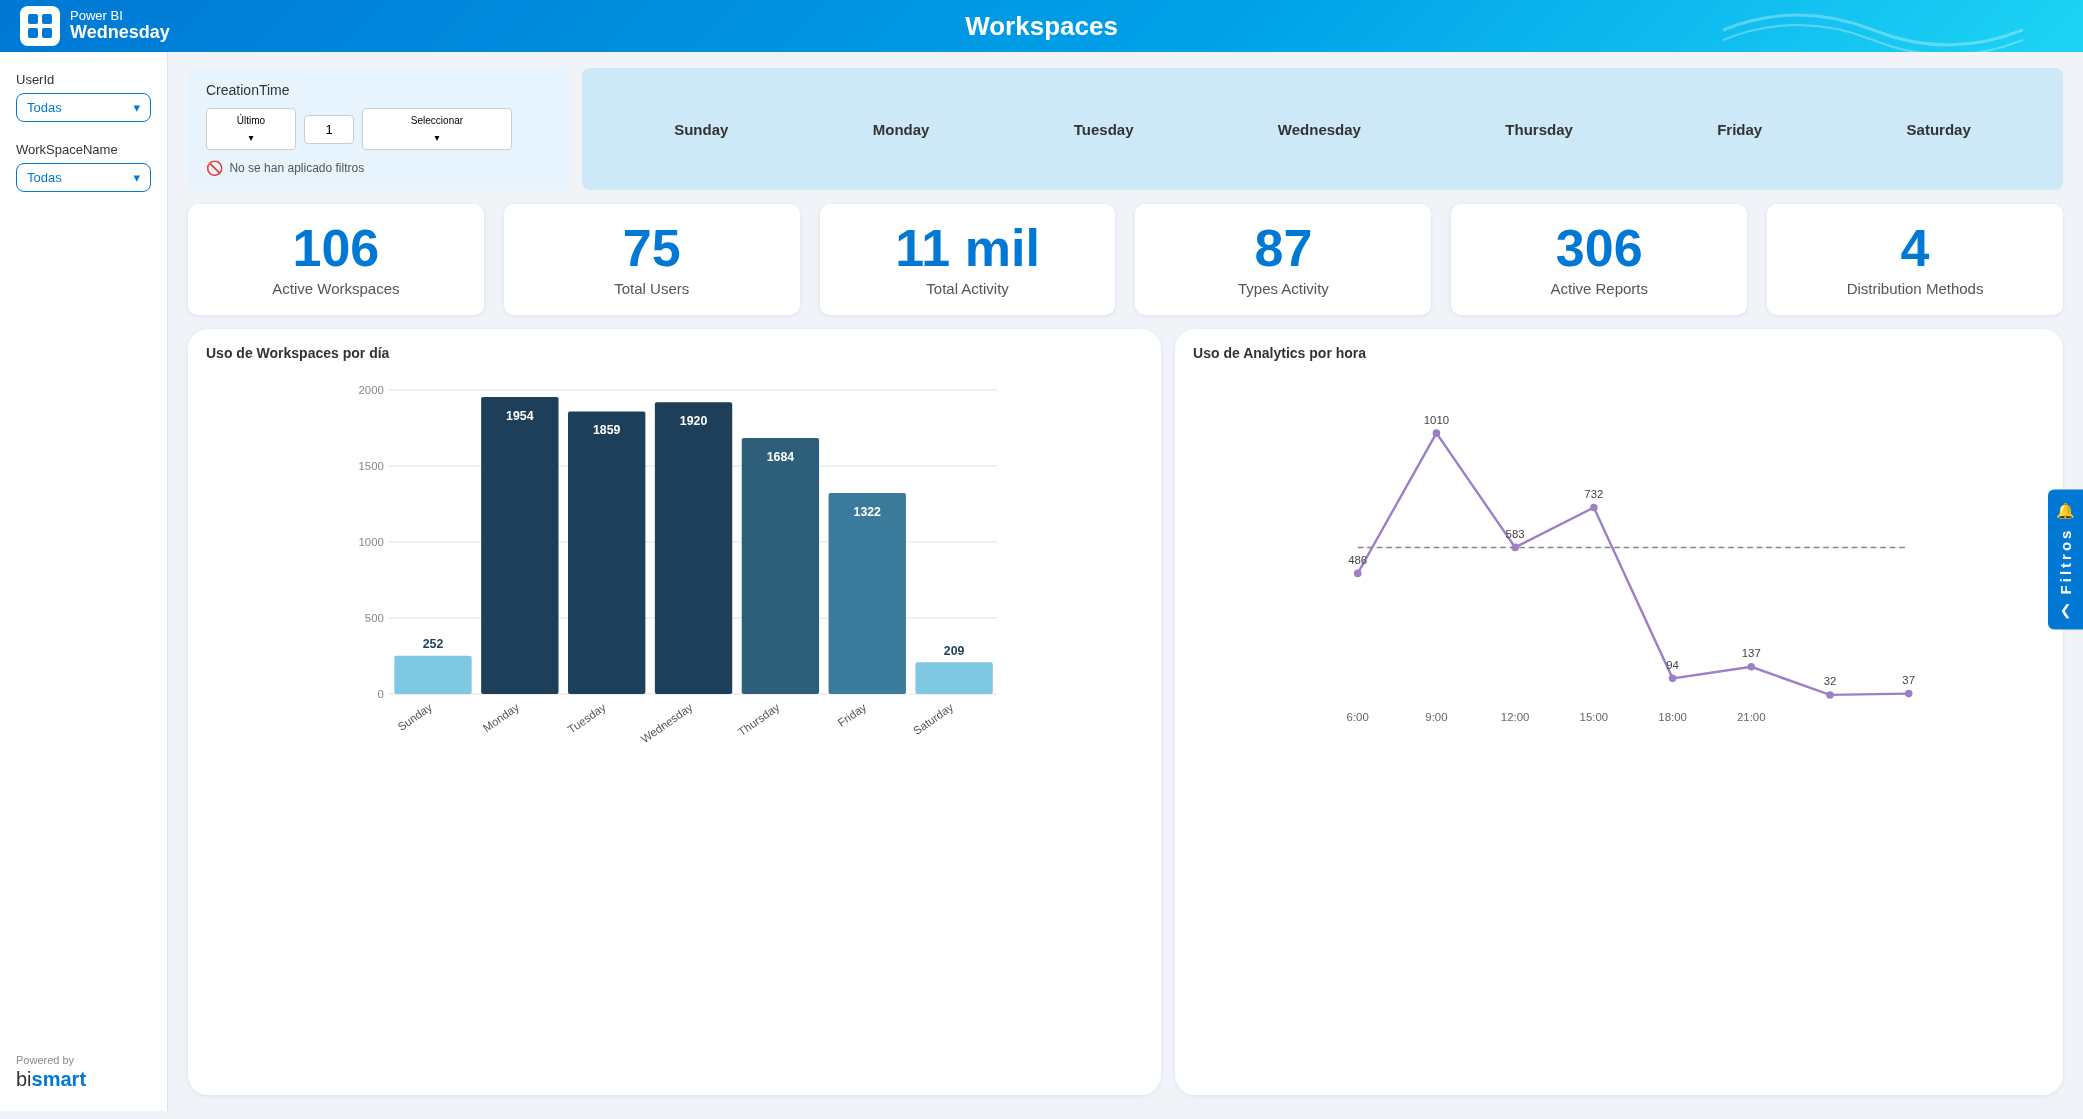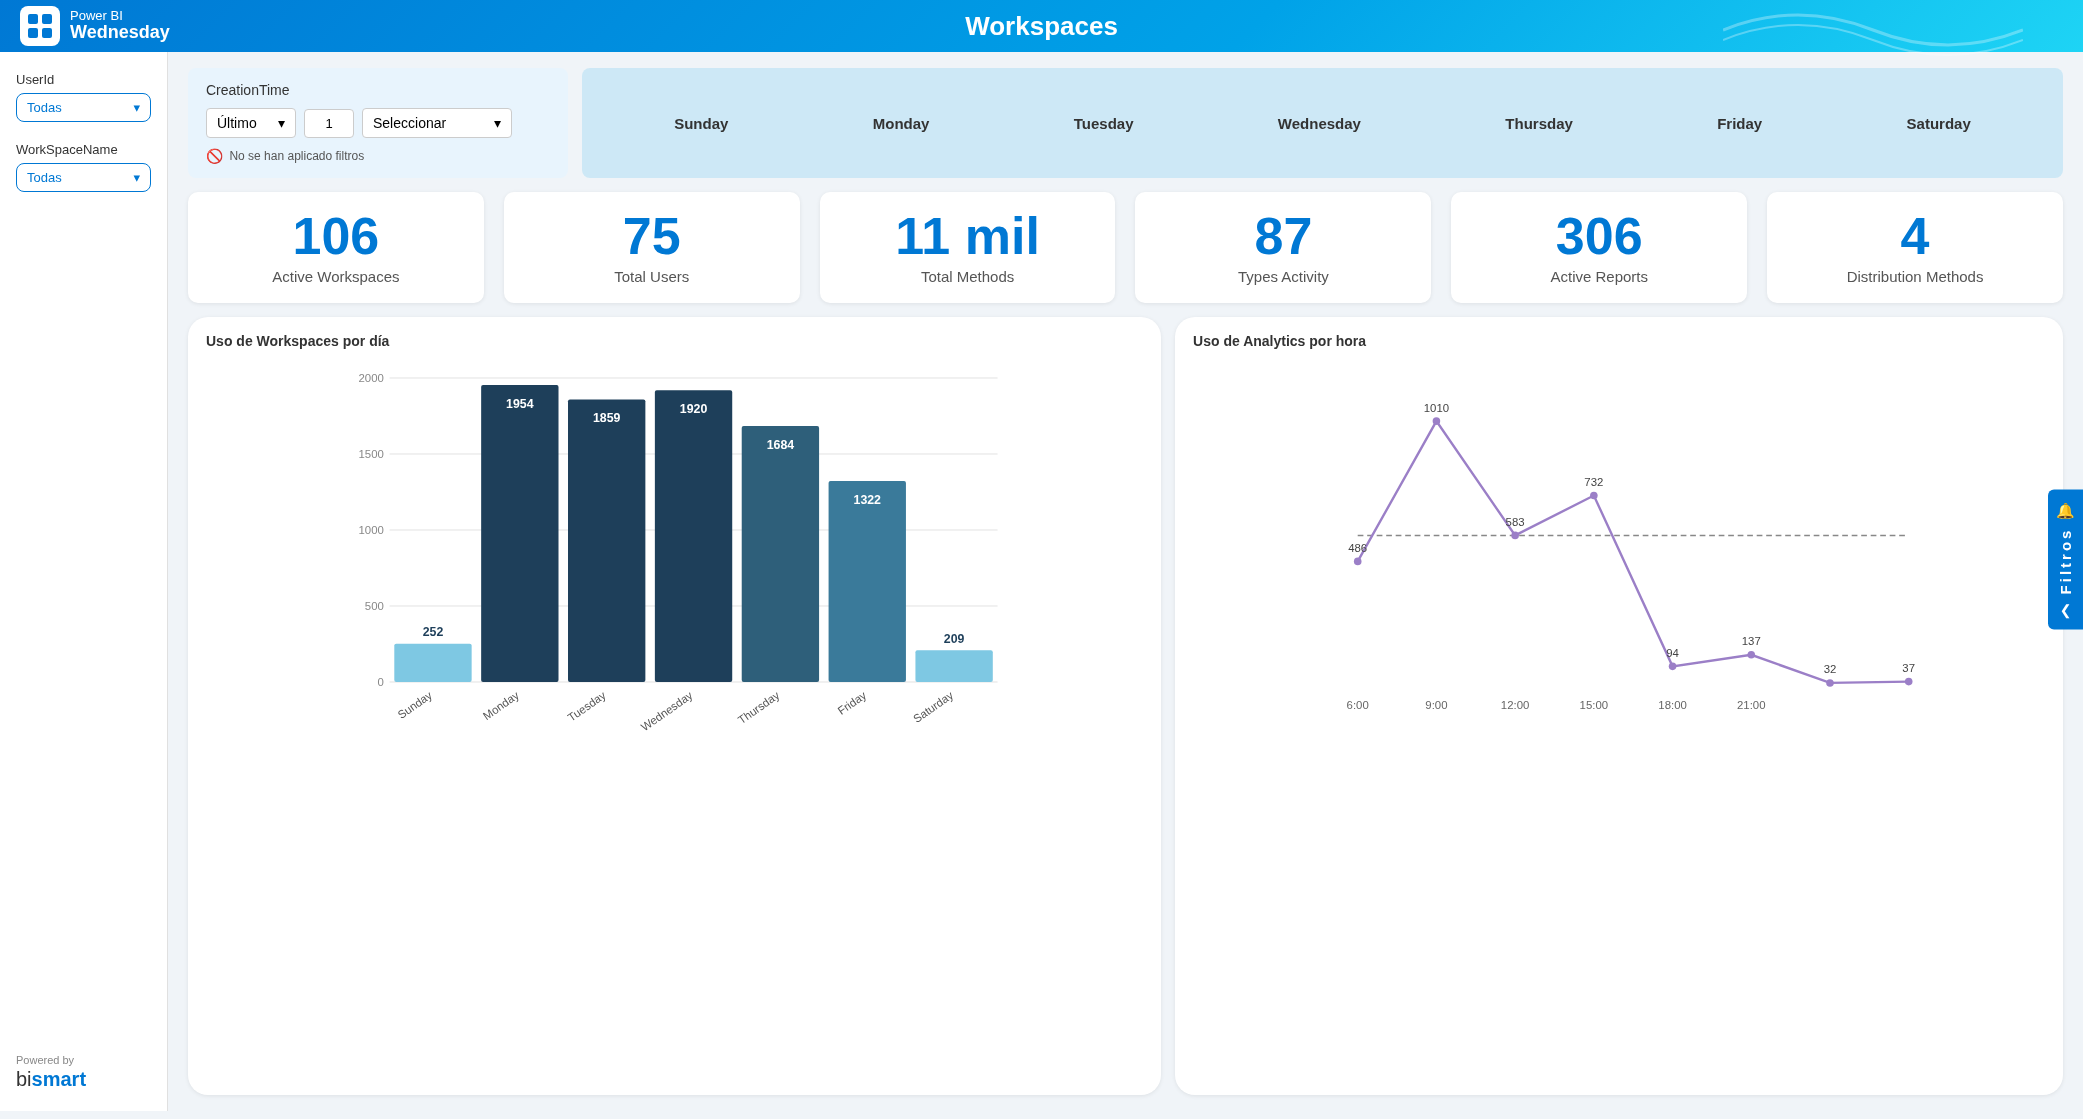"Último" .ct-select { flex-direction: none -> column; font-size: 14px -> 10px }
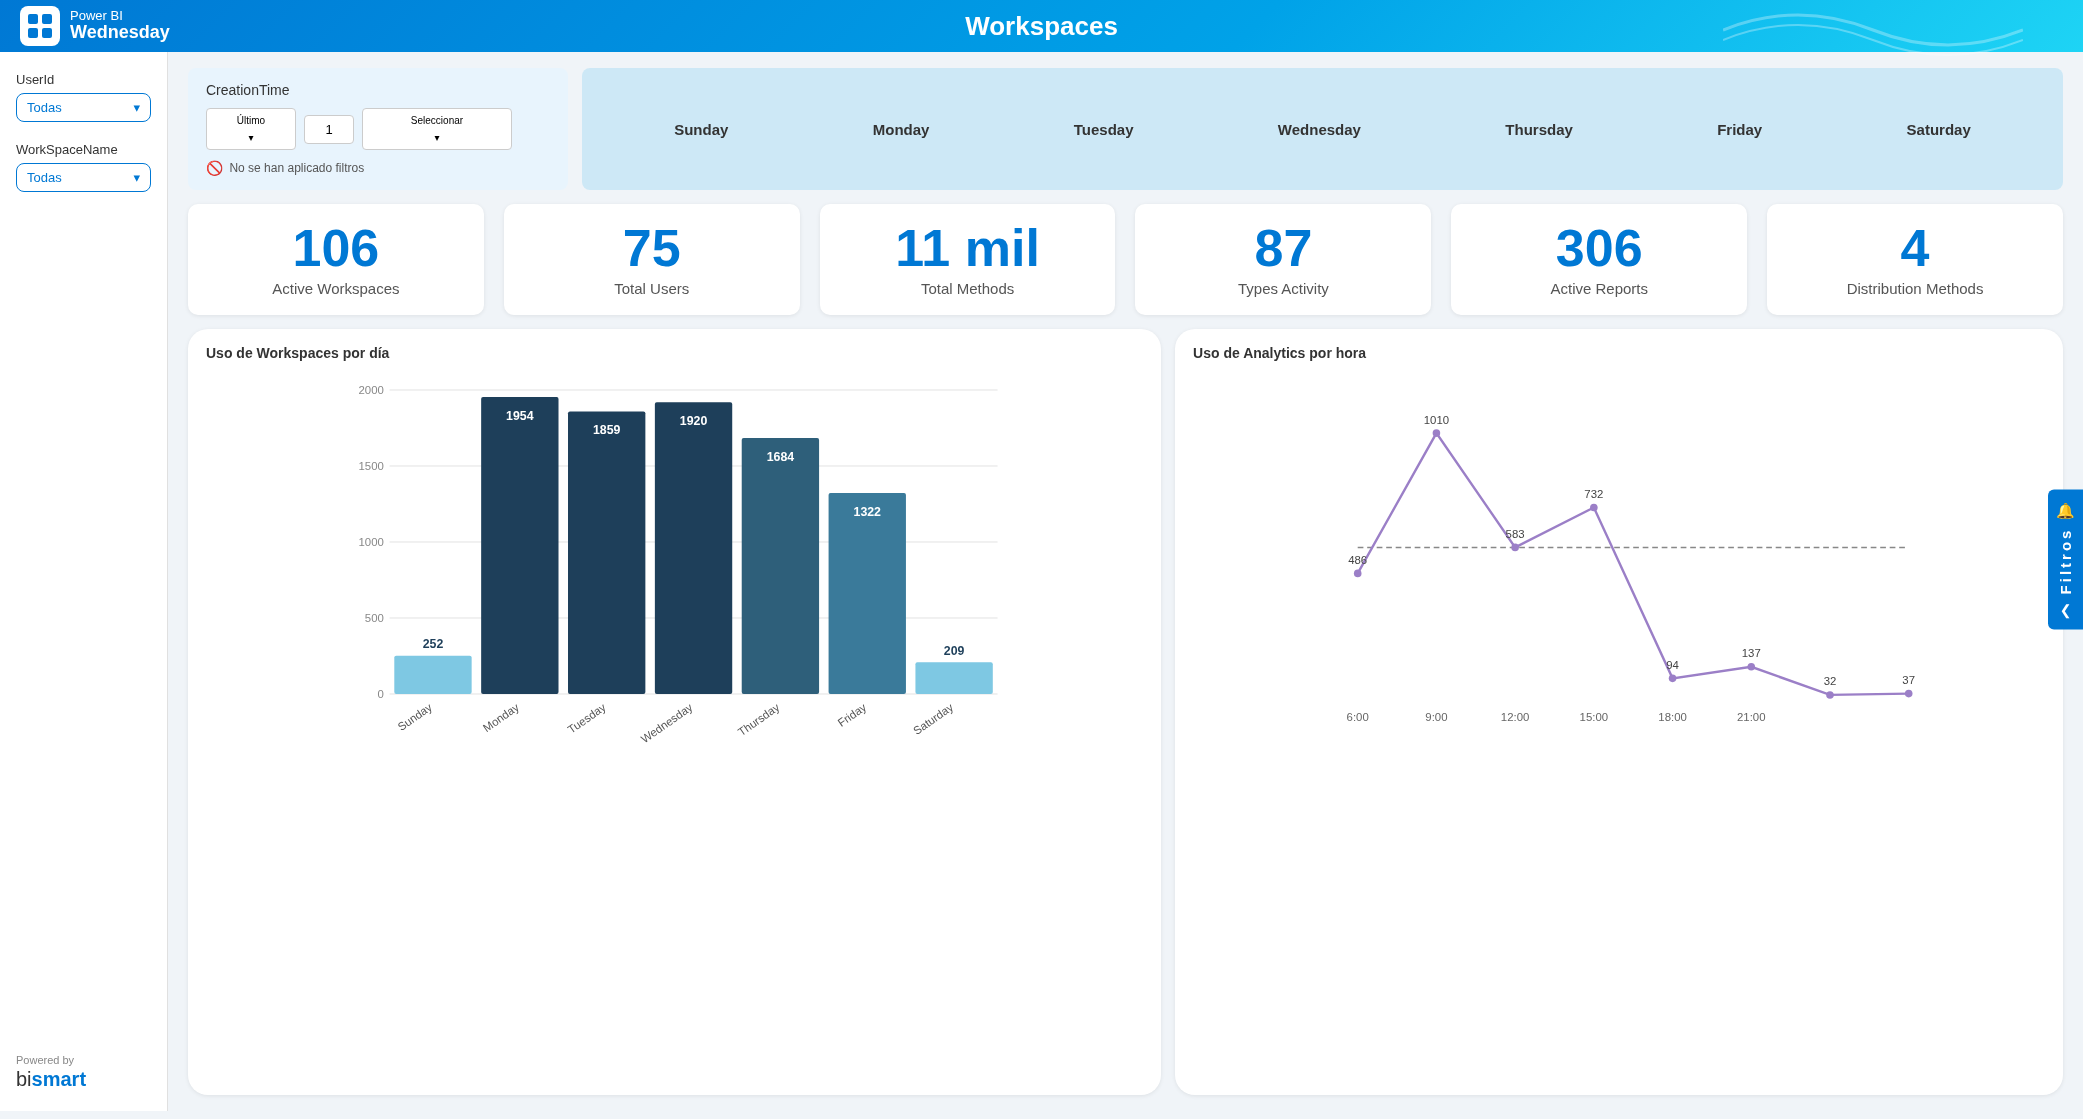"Total Methods" div.kpi-label { text: Methods -> Activity }
